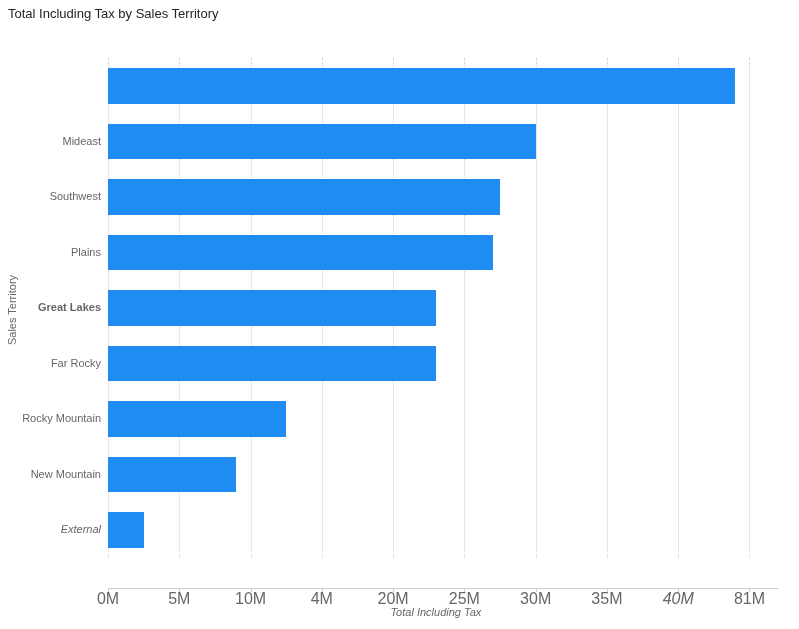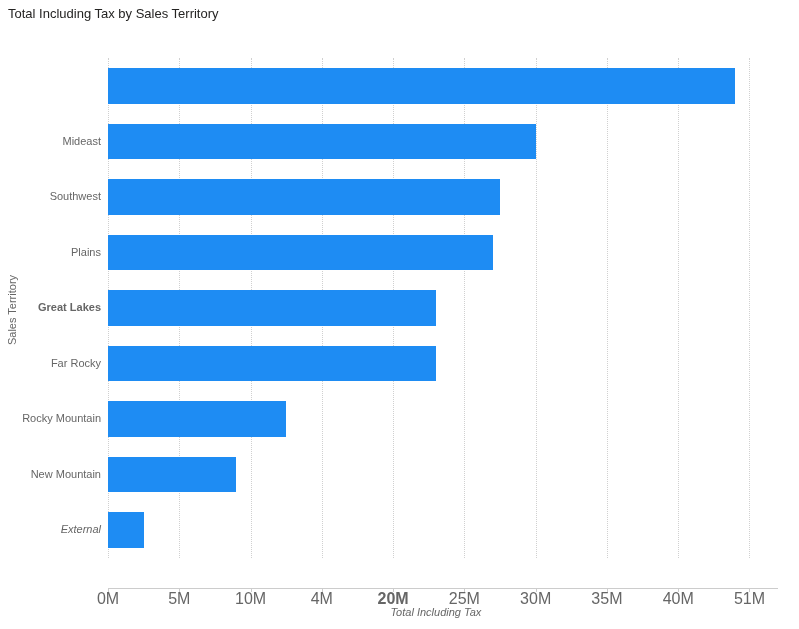"20M" div.x-tick-label { font-weight: bold -> none }
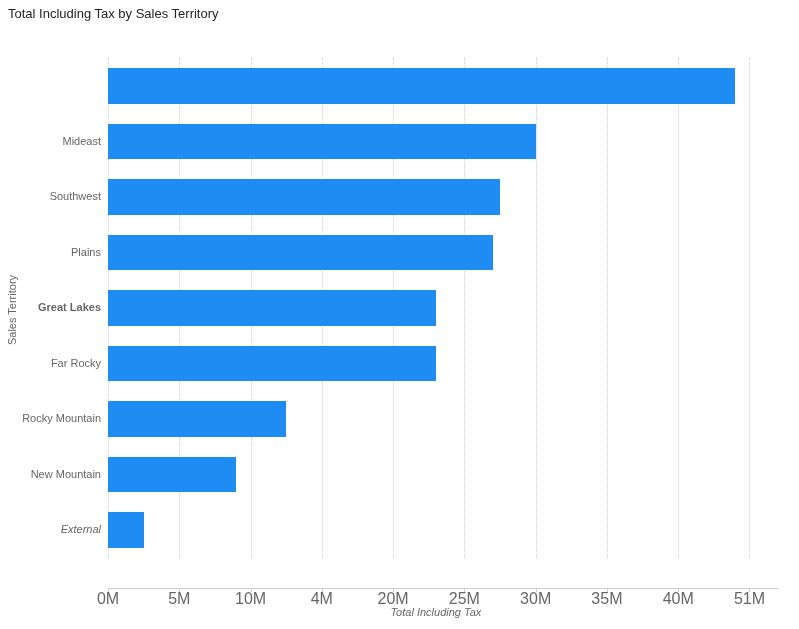"40M" div.x-tick-label { font-style: none -> italic }
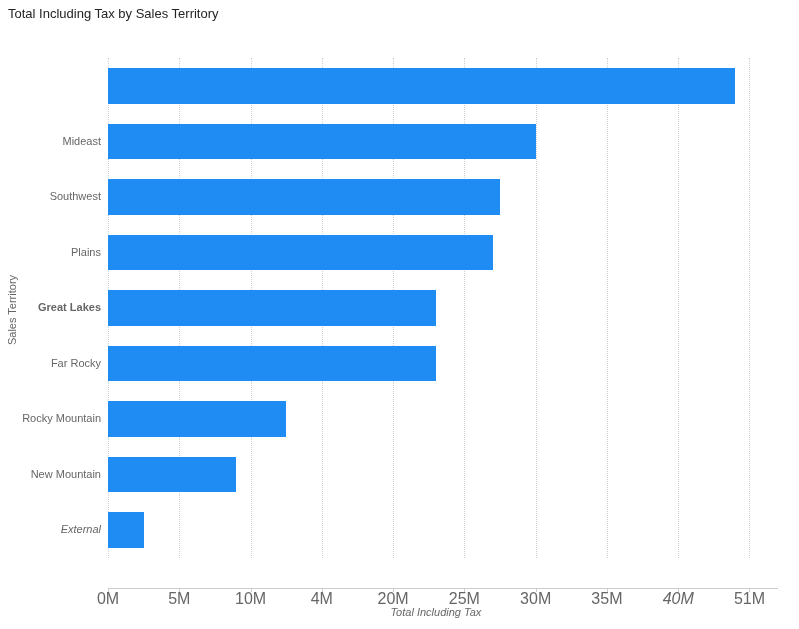"51M" div.x-tick-label { text: 51M -> 81M }
